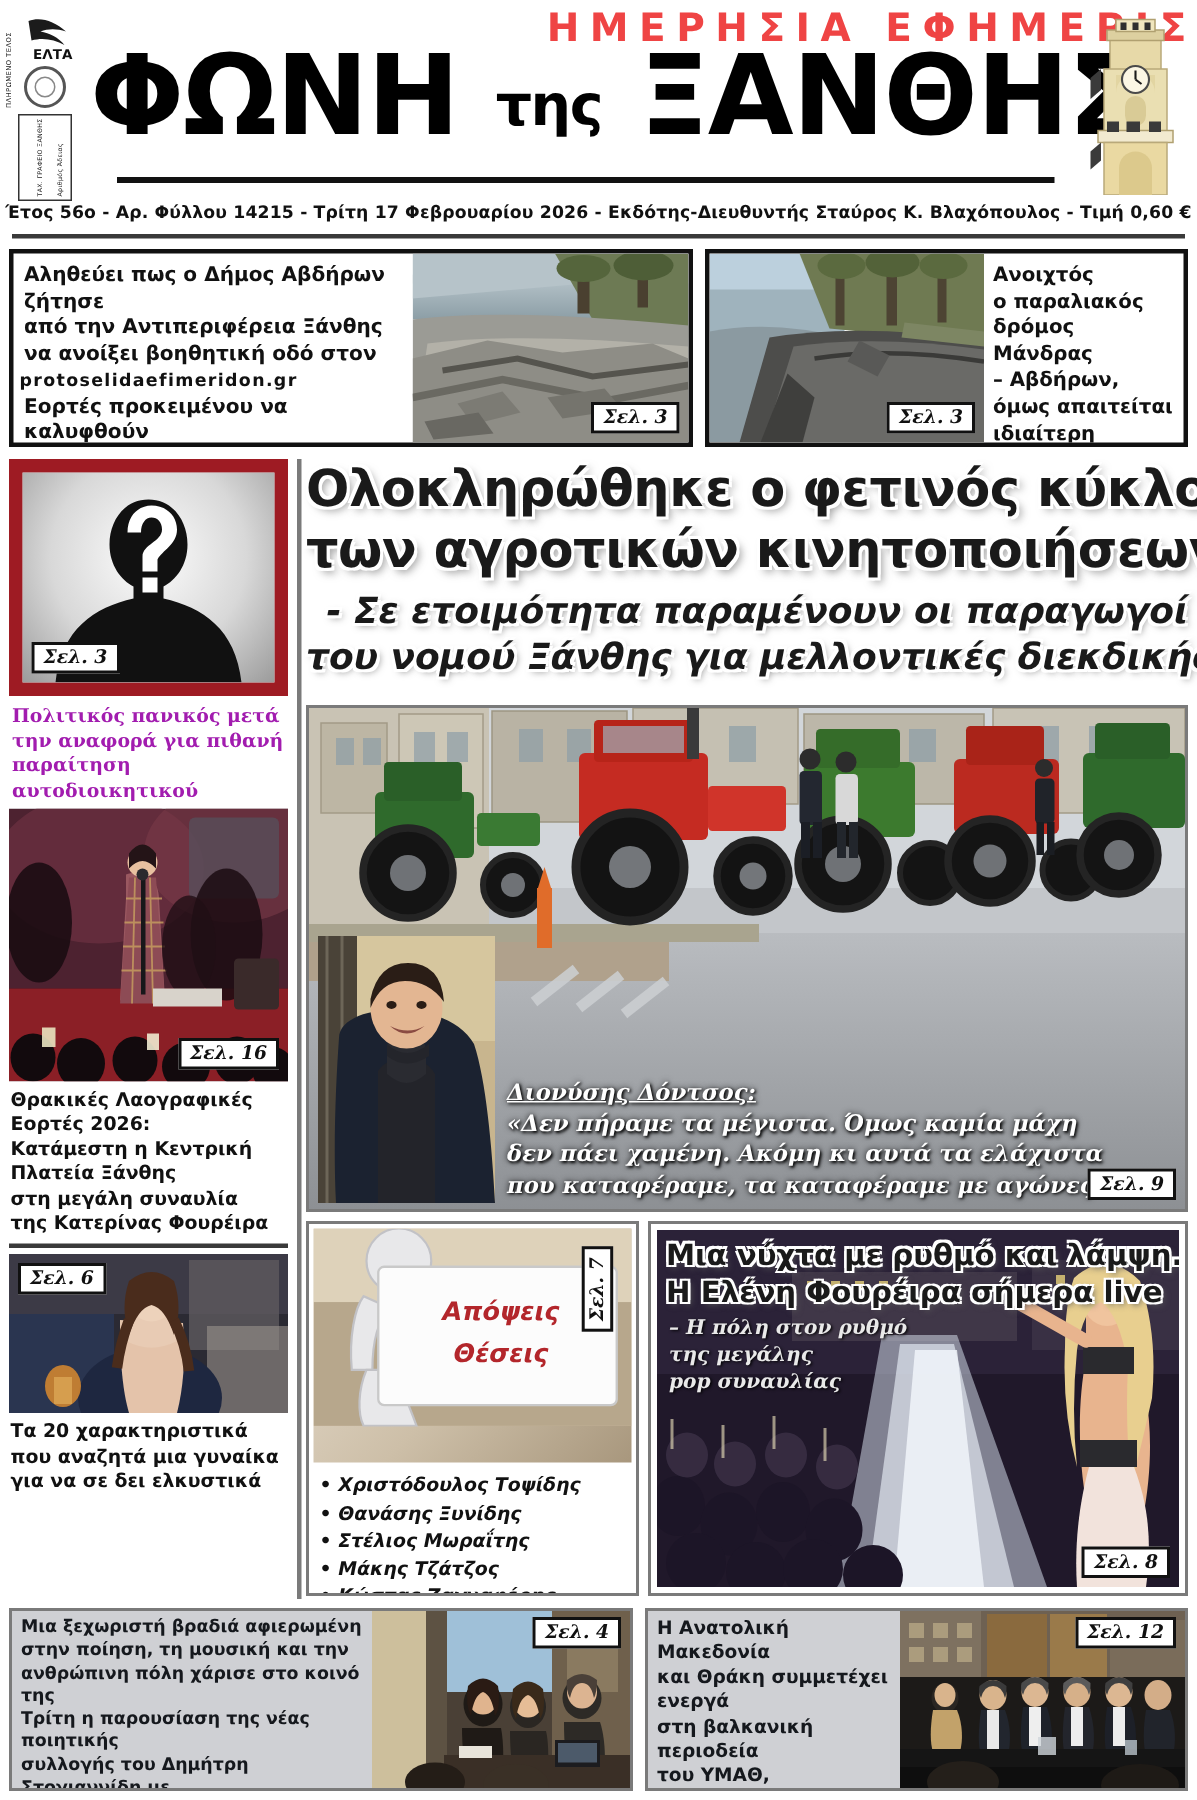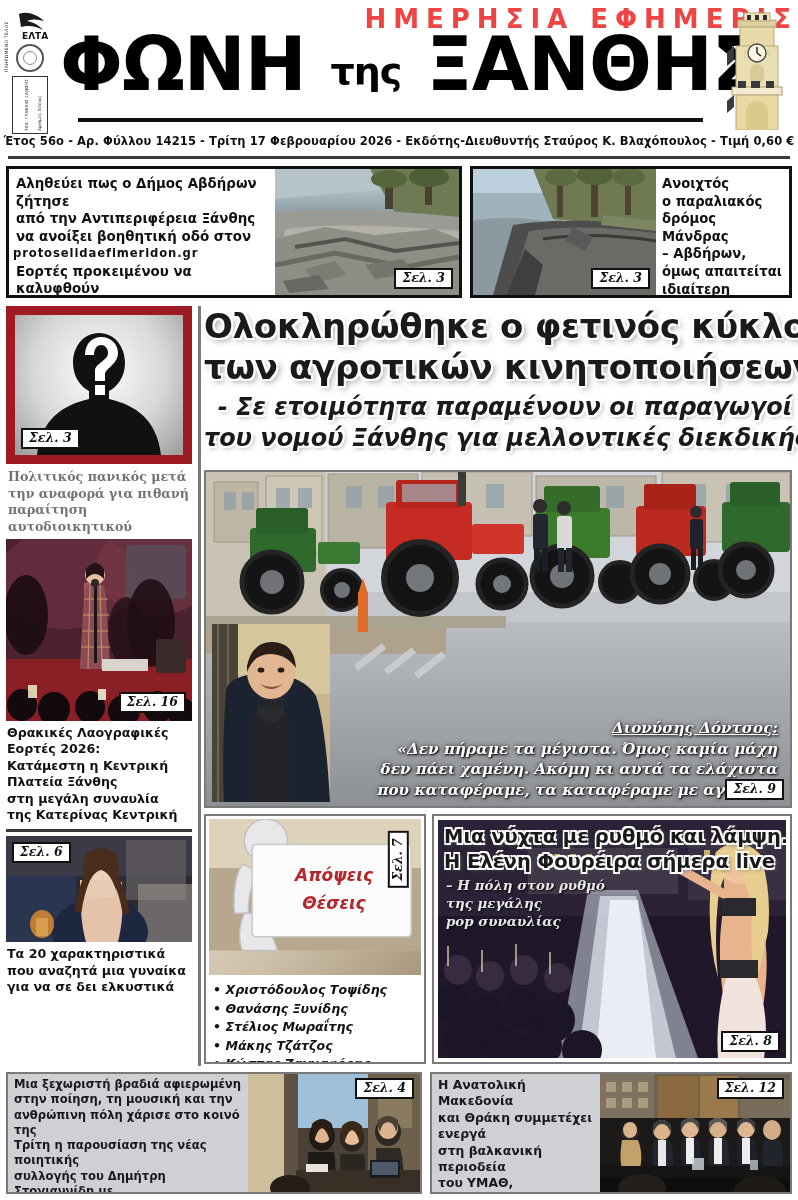"Πολιτικός πανικός μετά" .left-cap { color: #737373 -> #a21caf }
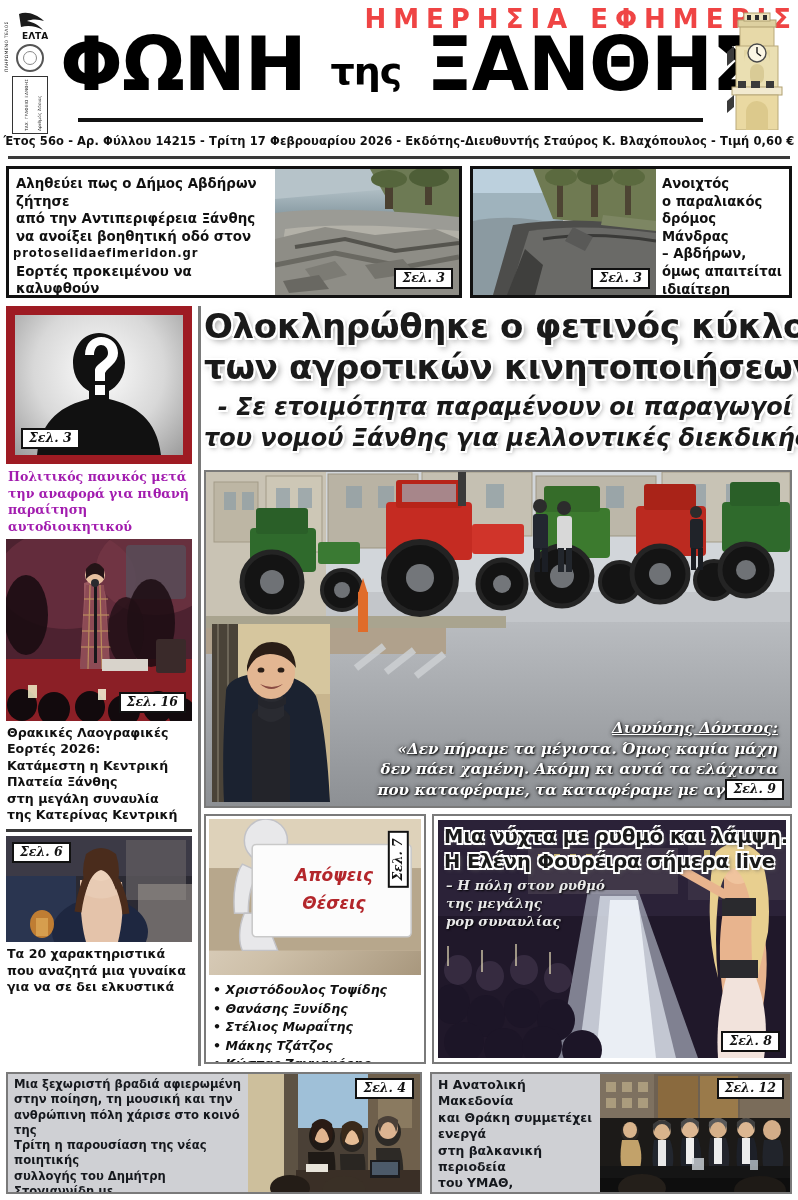"Διονύσης Δόντσος:" .quote { text-align: right -> none }
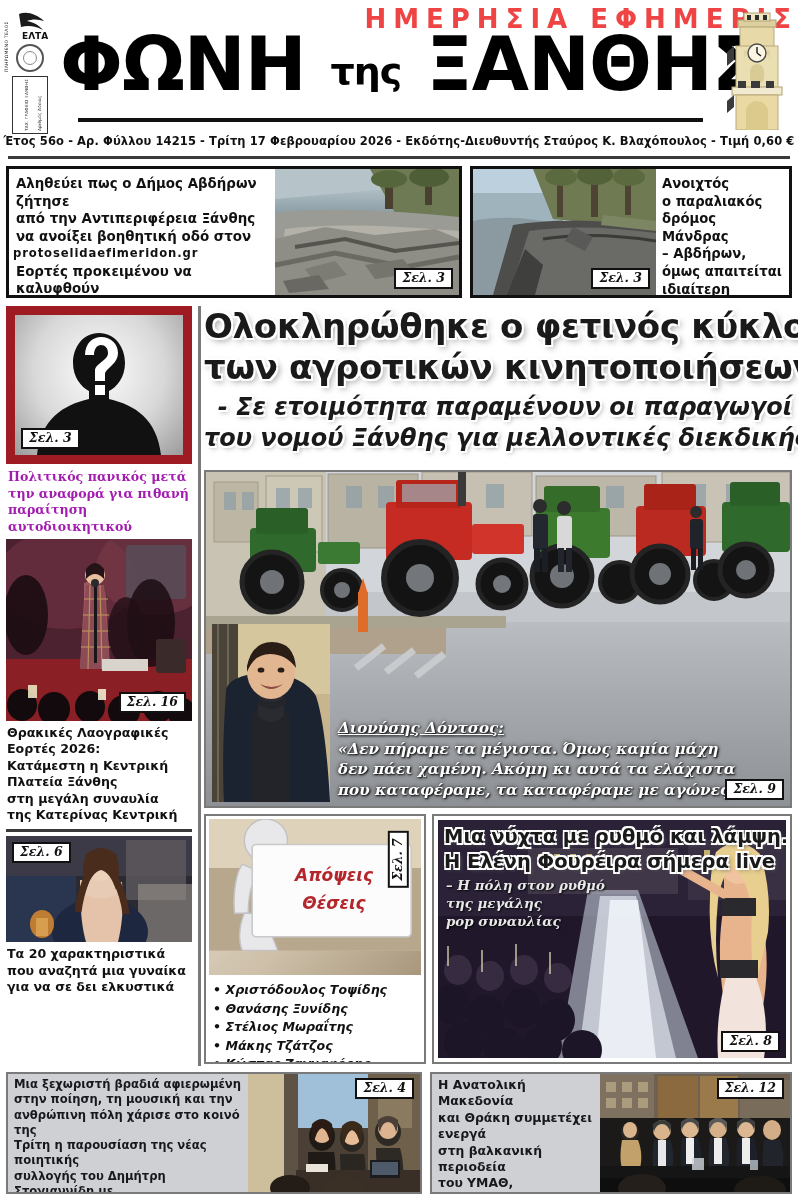"της Κατερίνας Κεντρική" div { text: Κεντρική -> Φουρέιρα }
